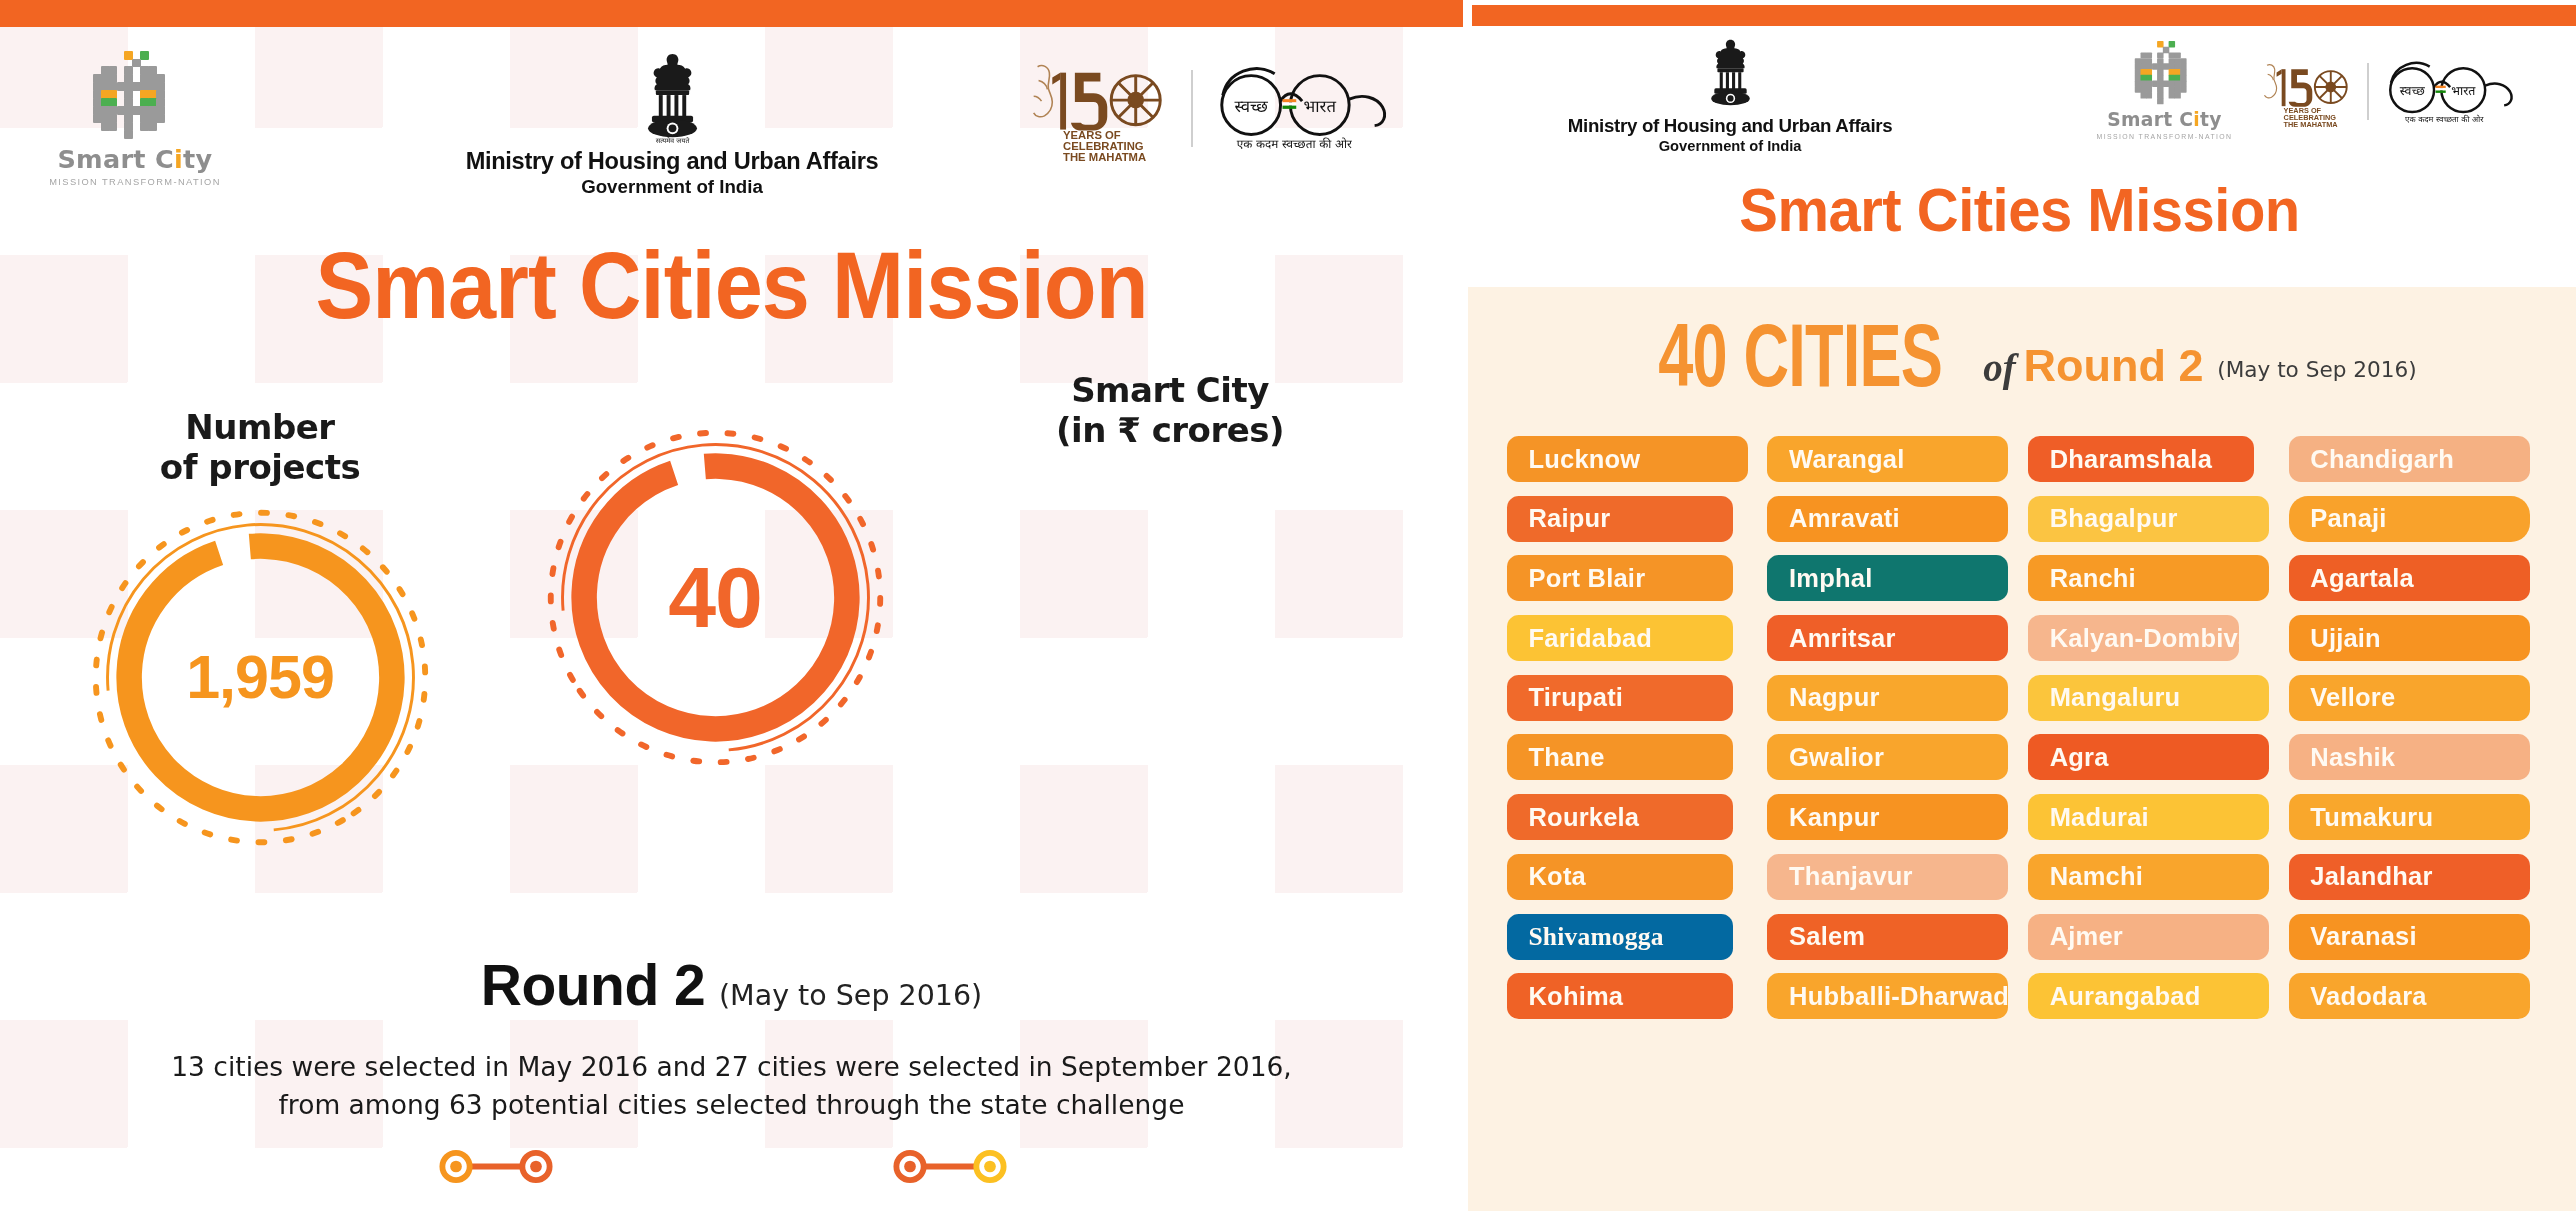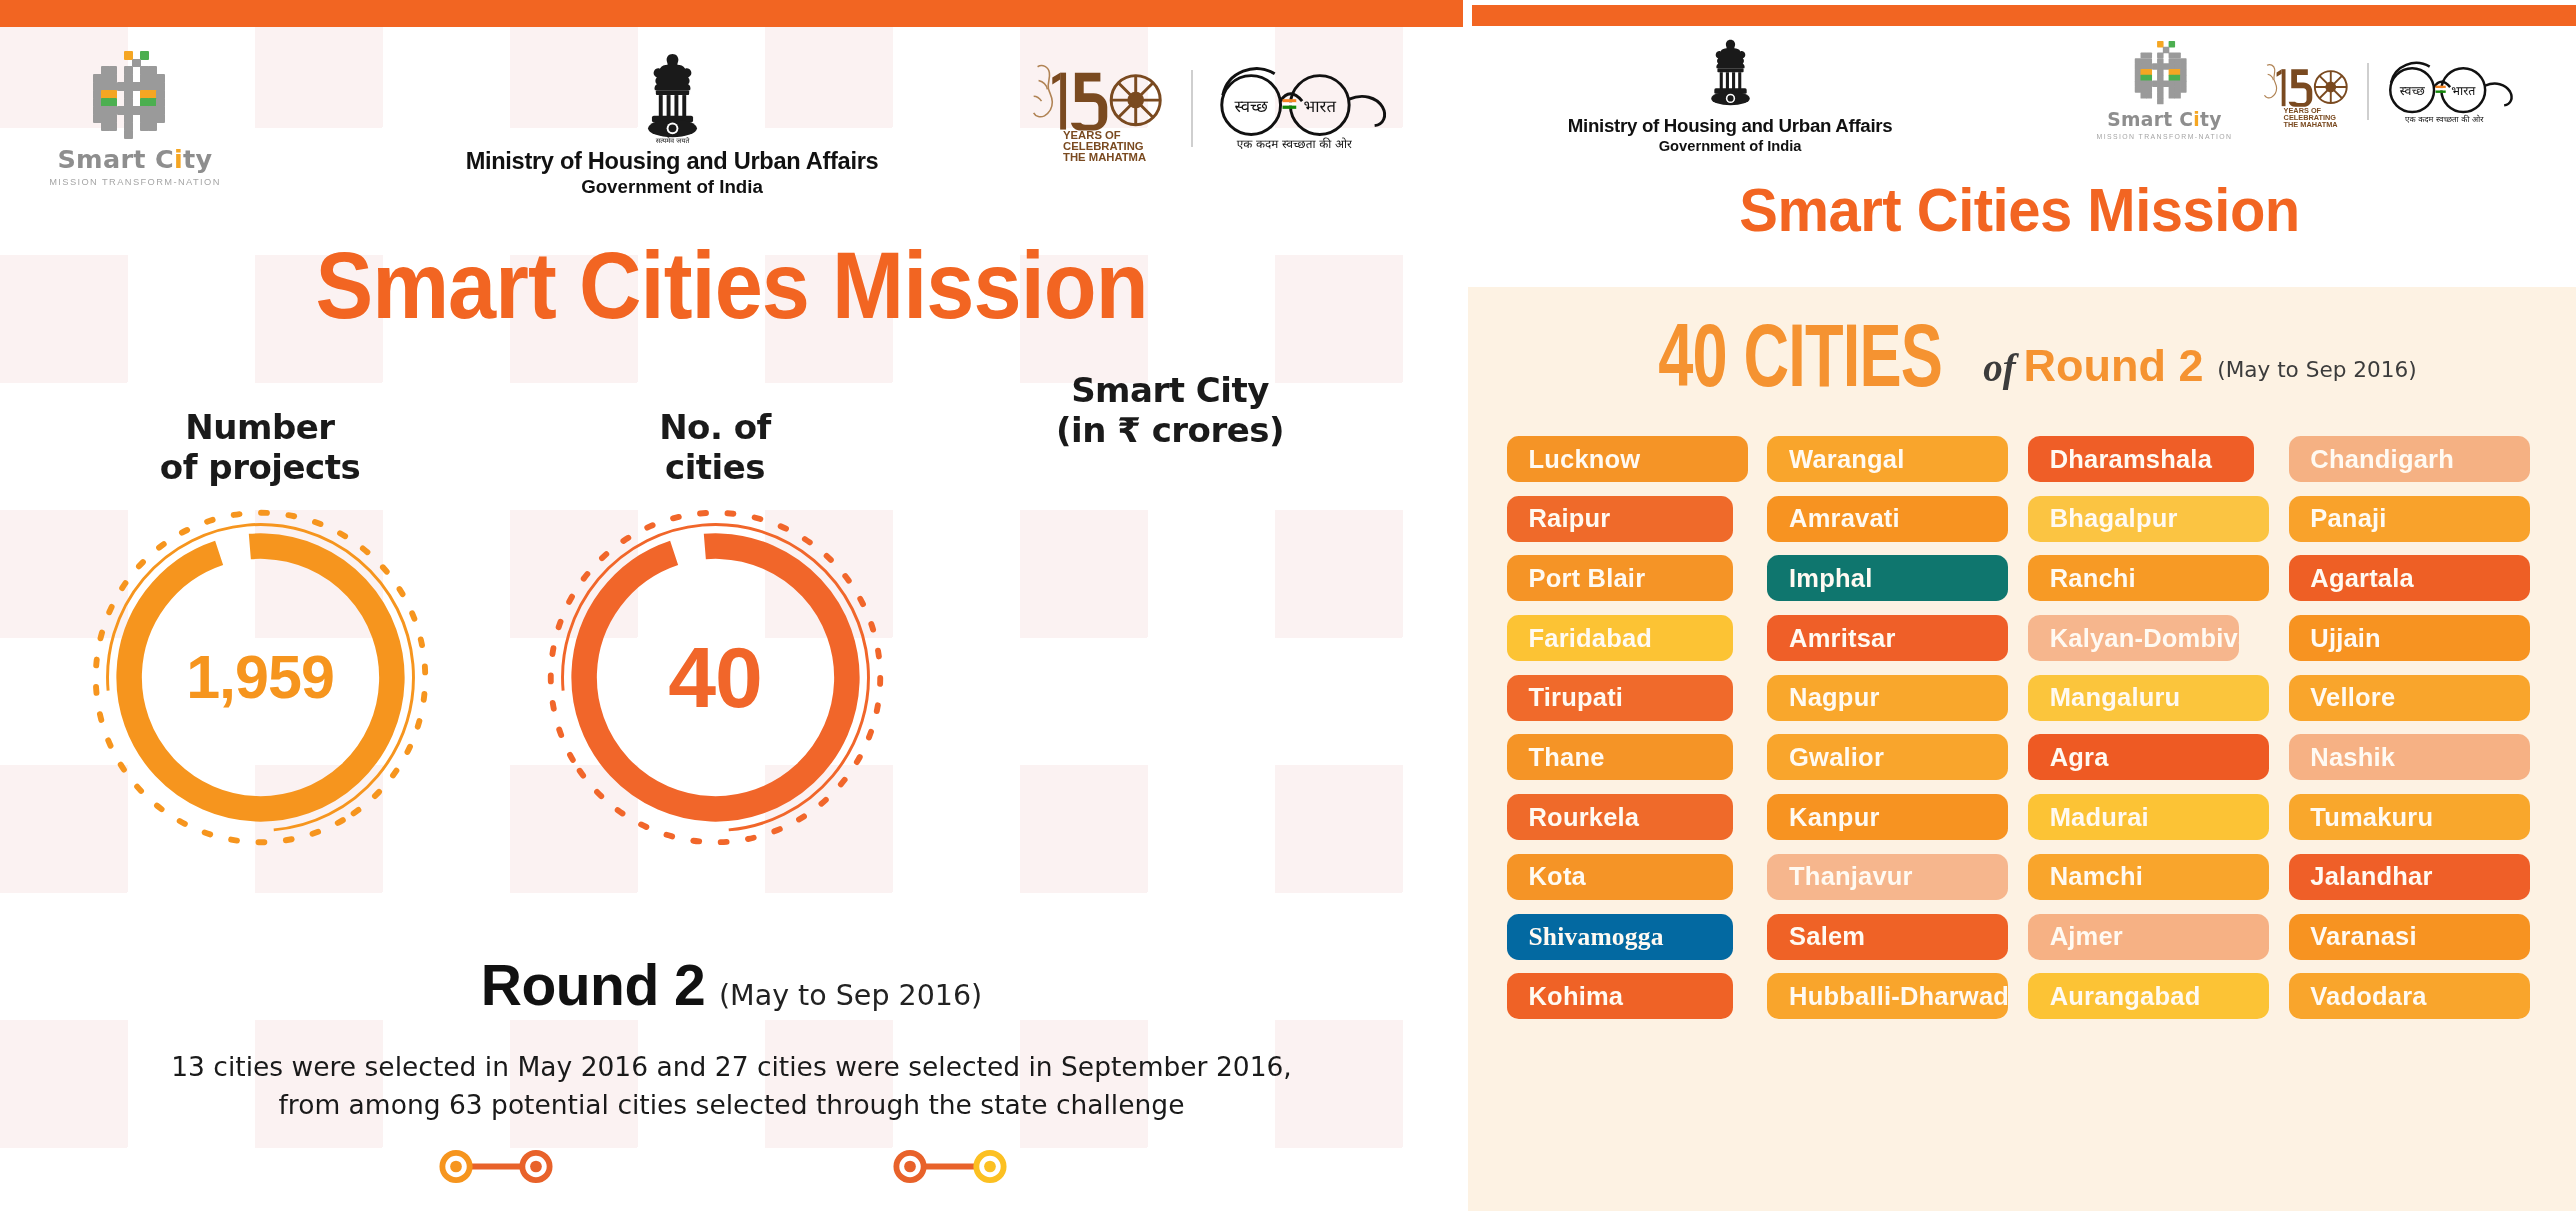"No. of" div.cap { html: <div> <div>No. of</div> <div>cities</div> </div> -> none }
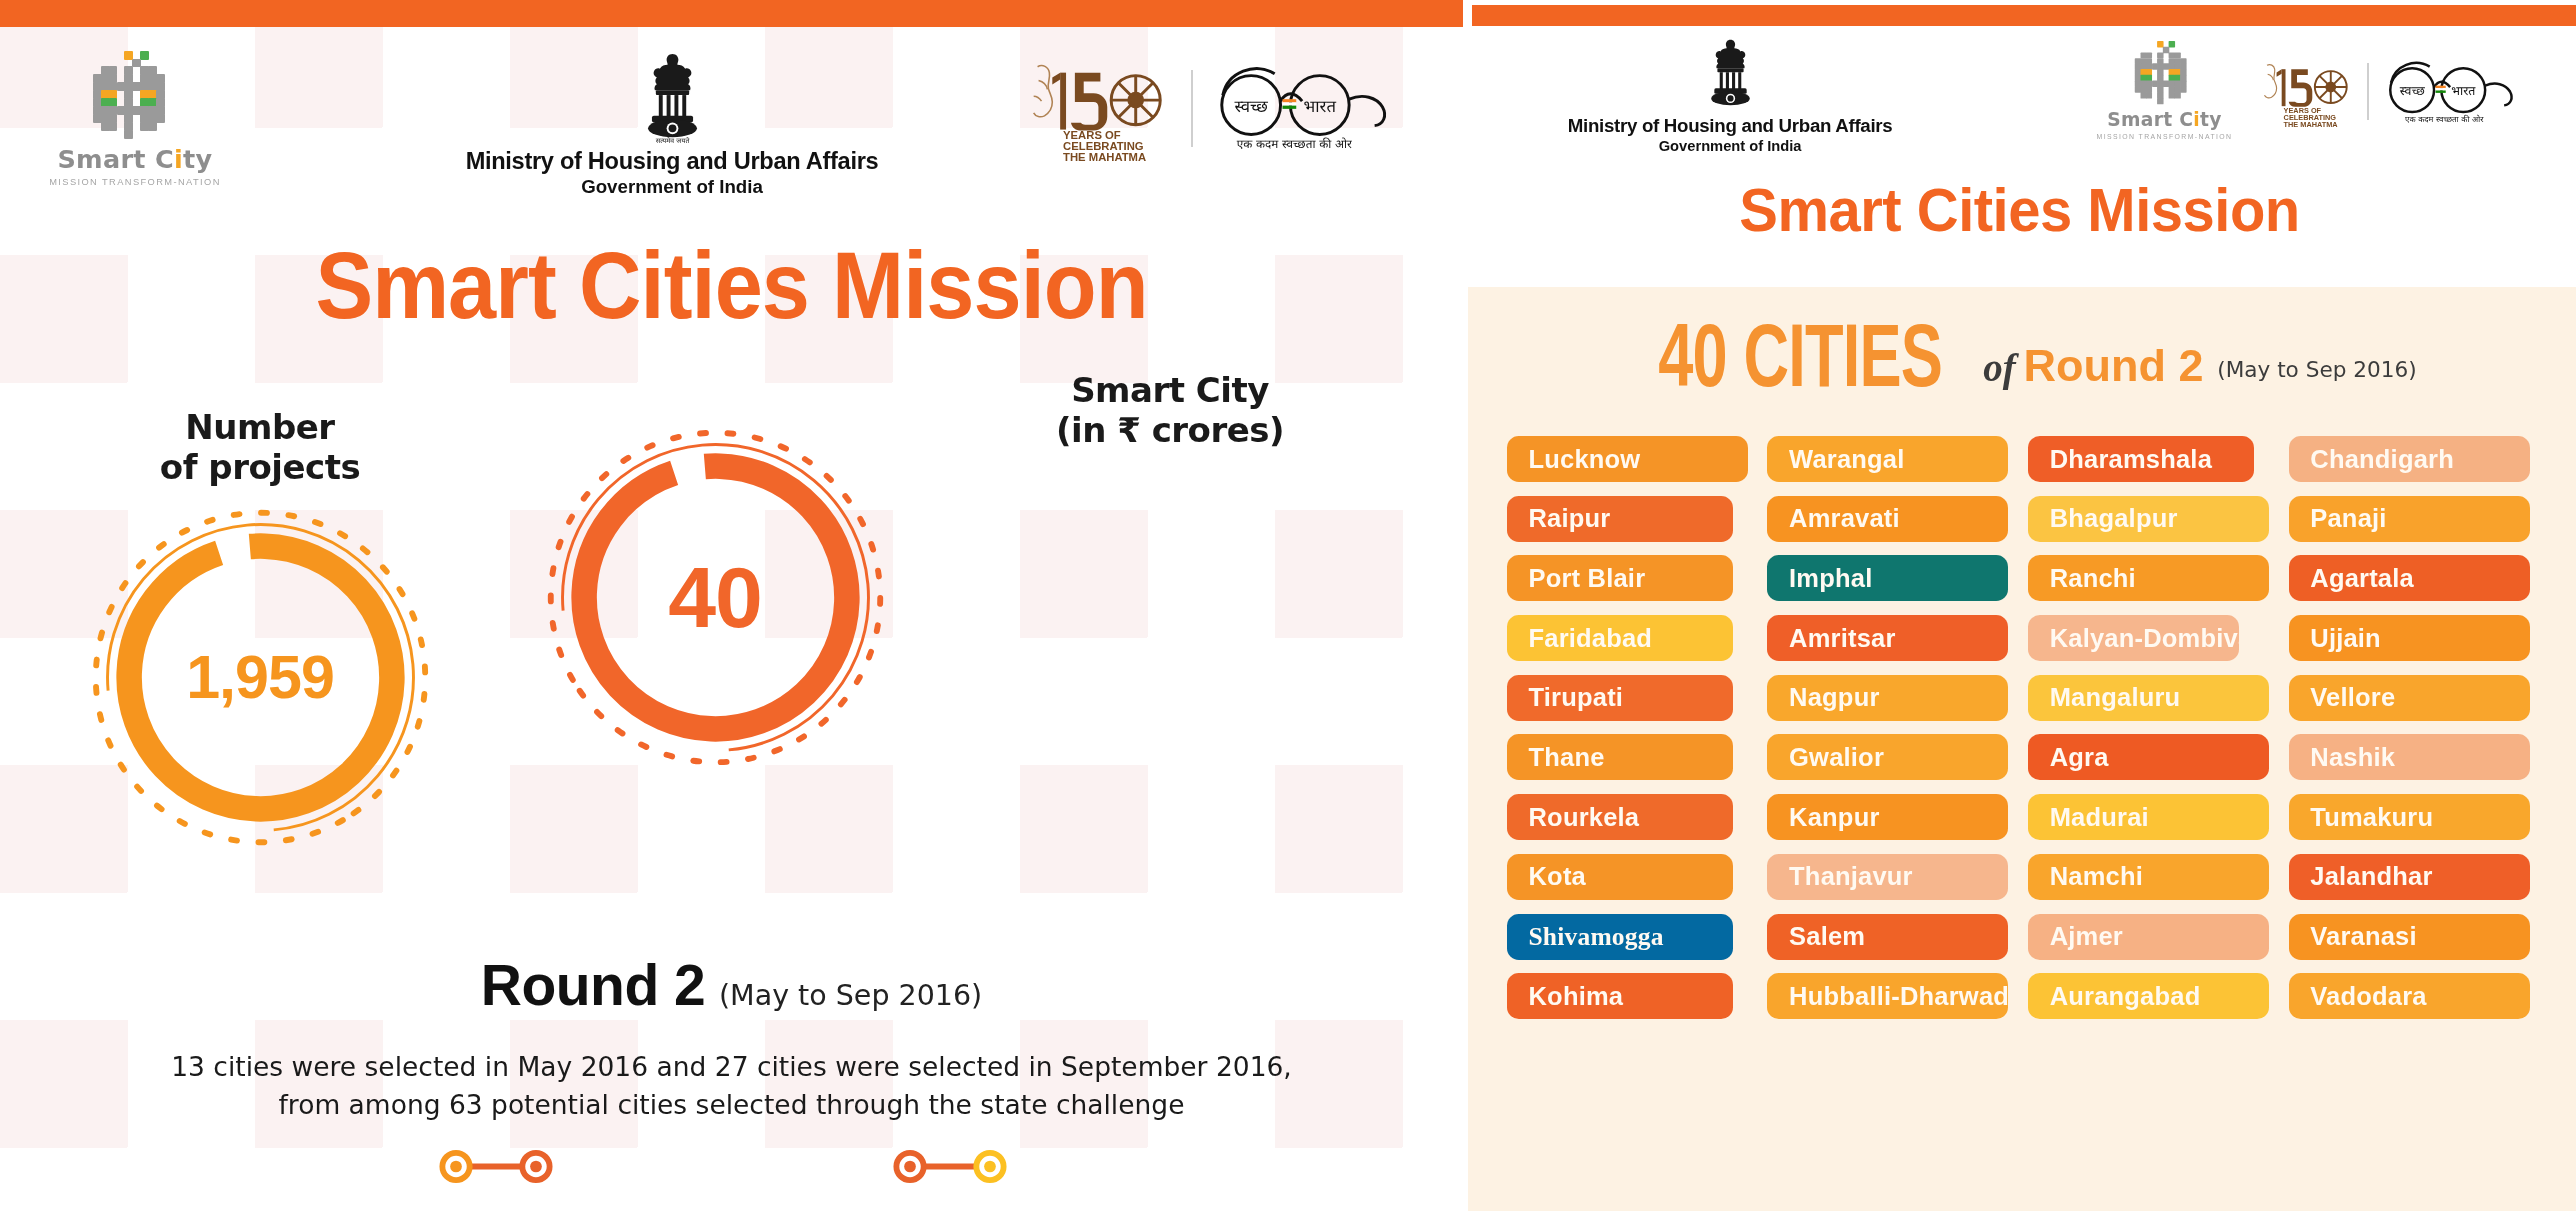"Panaji" div.pill { border-radius: none -> 19px }
